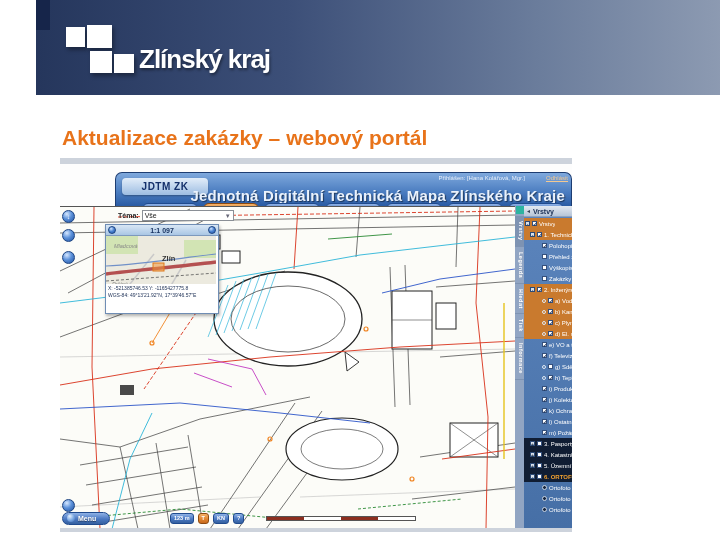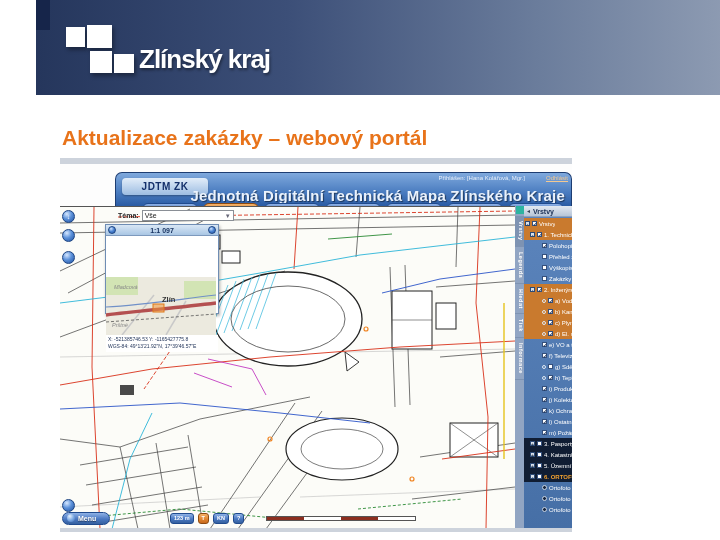"Zlín" .ov-map { height: 58px -> 48px; margin-top: 41px -> none }
